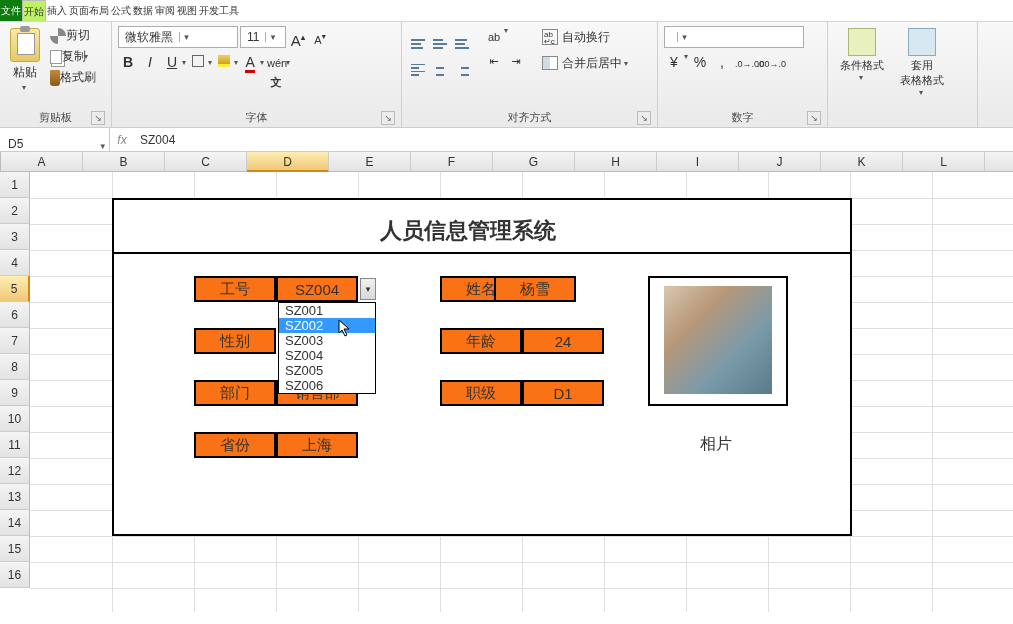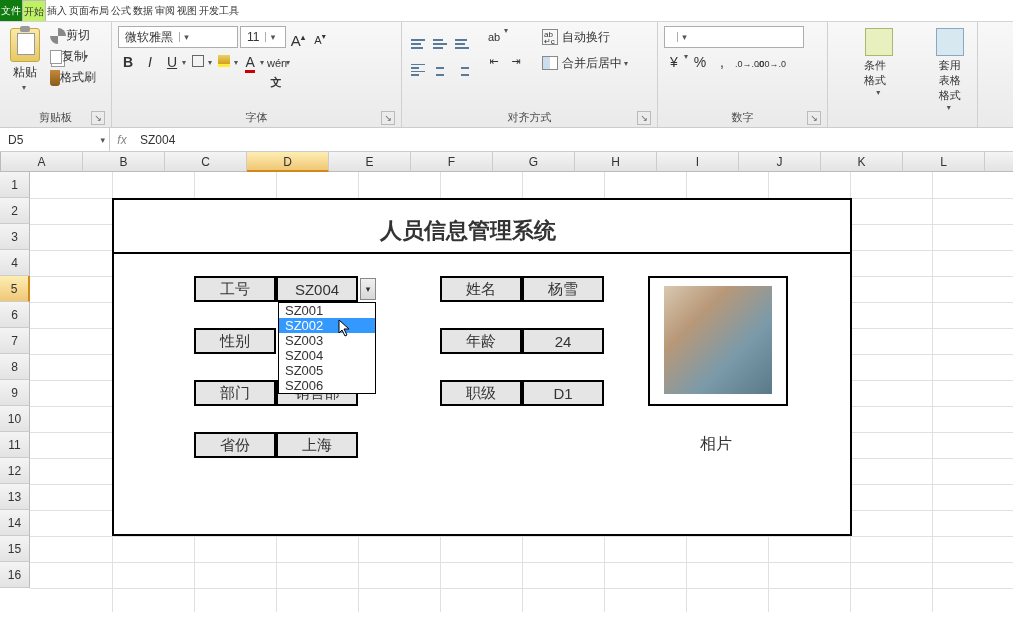"条件格式" .style-big { margin-left: 24px -> none }
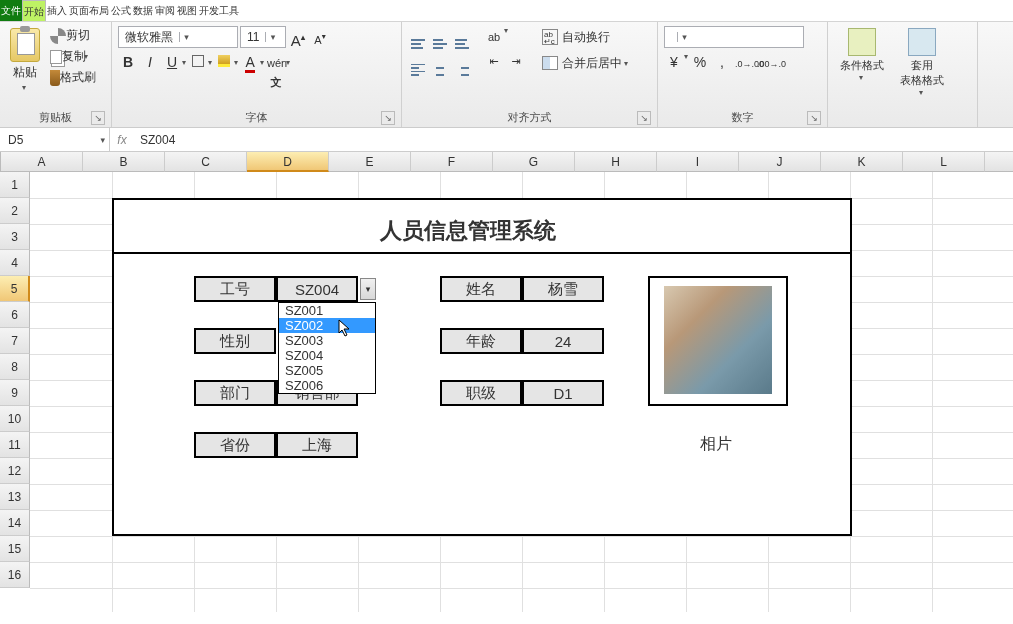"D5" .namebox { align-items: center -> flex-end }
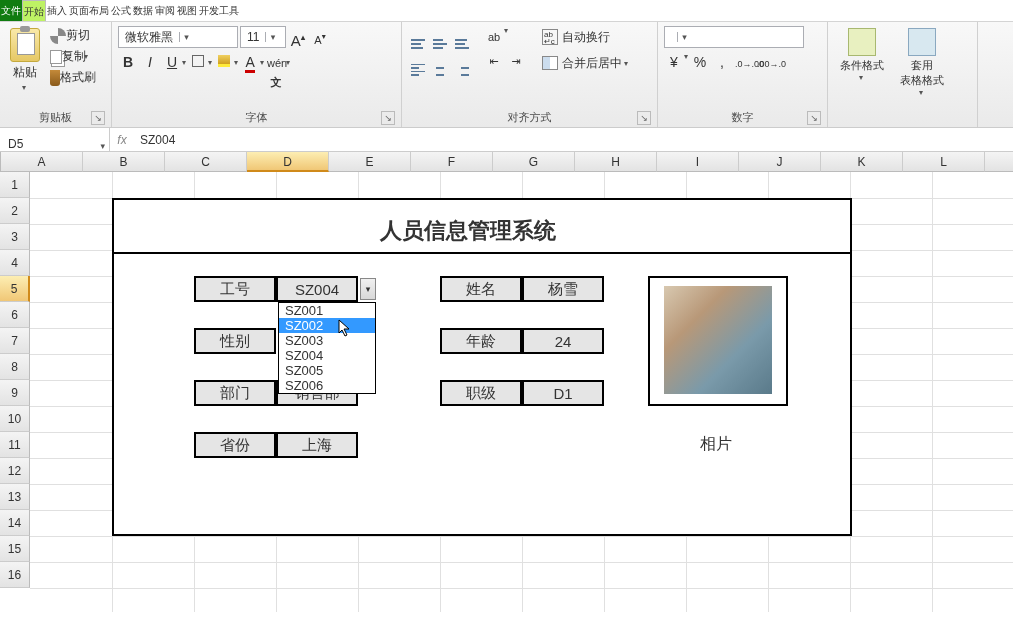"工号" .fcell { background: #e5e5e5 -> #f97316 }
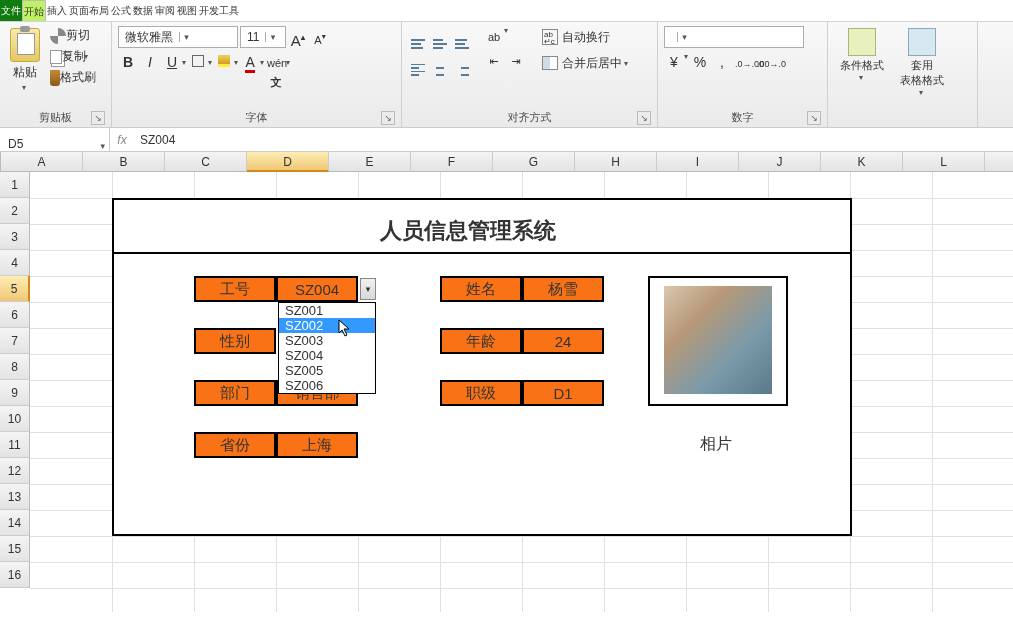"杨雪" div.fcell { left: 492px -> 464px }
